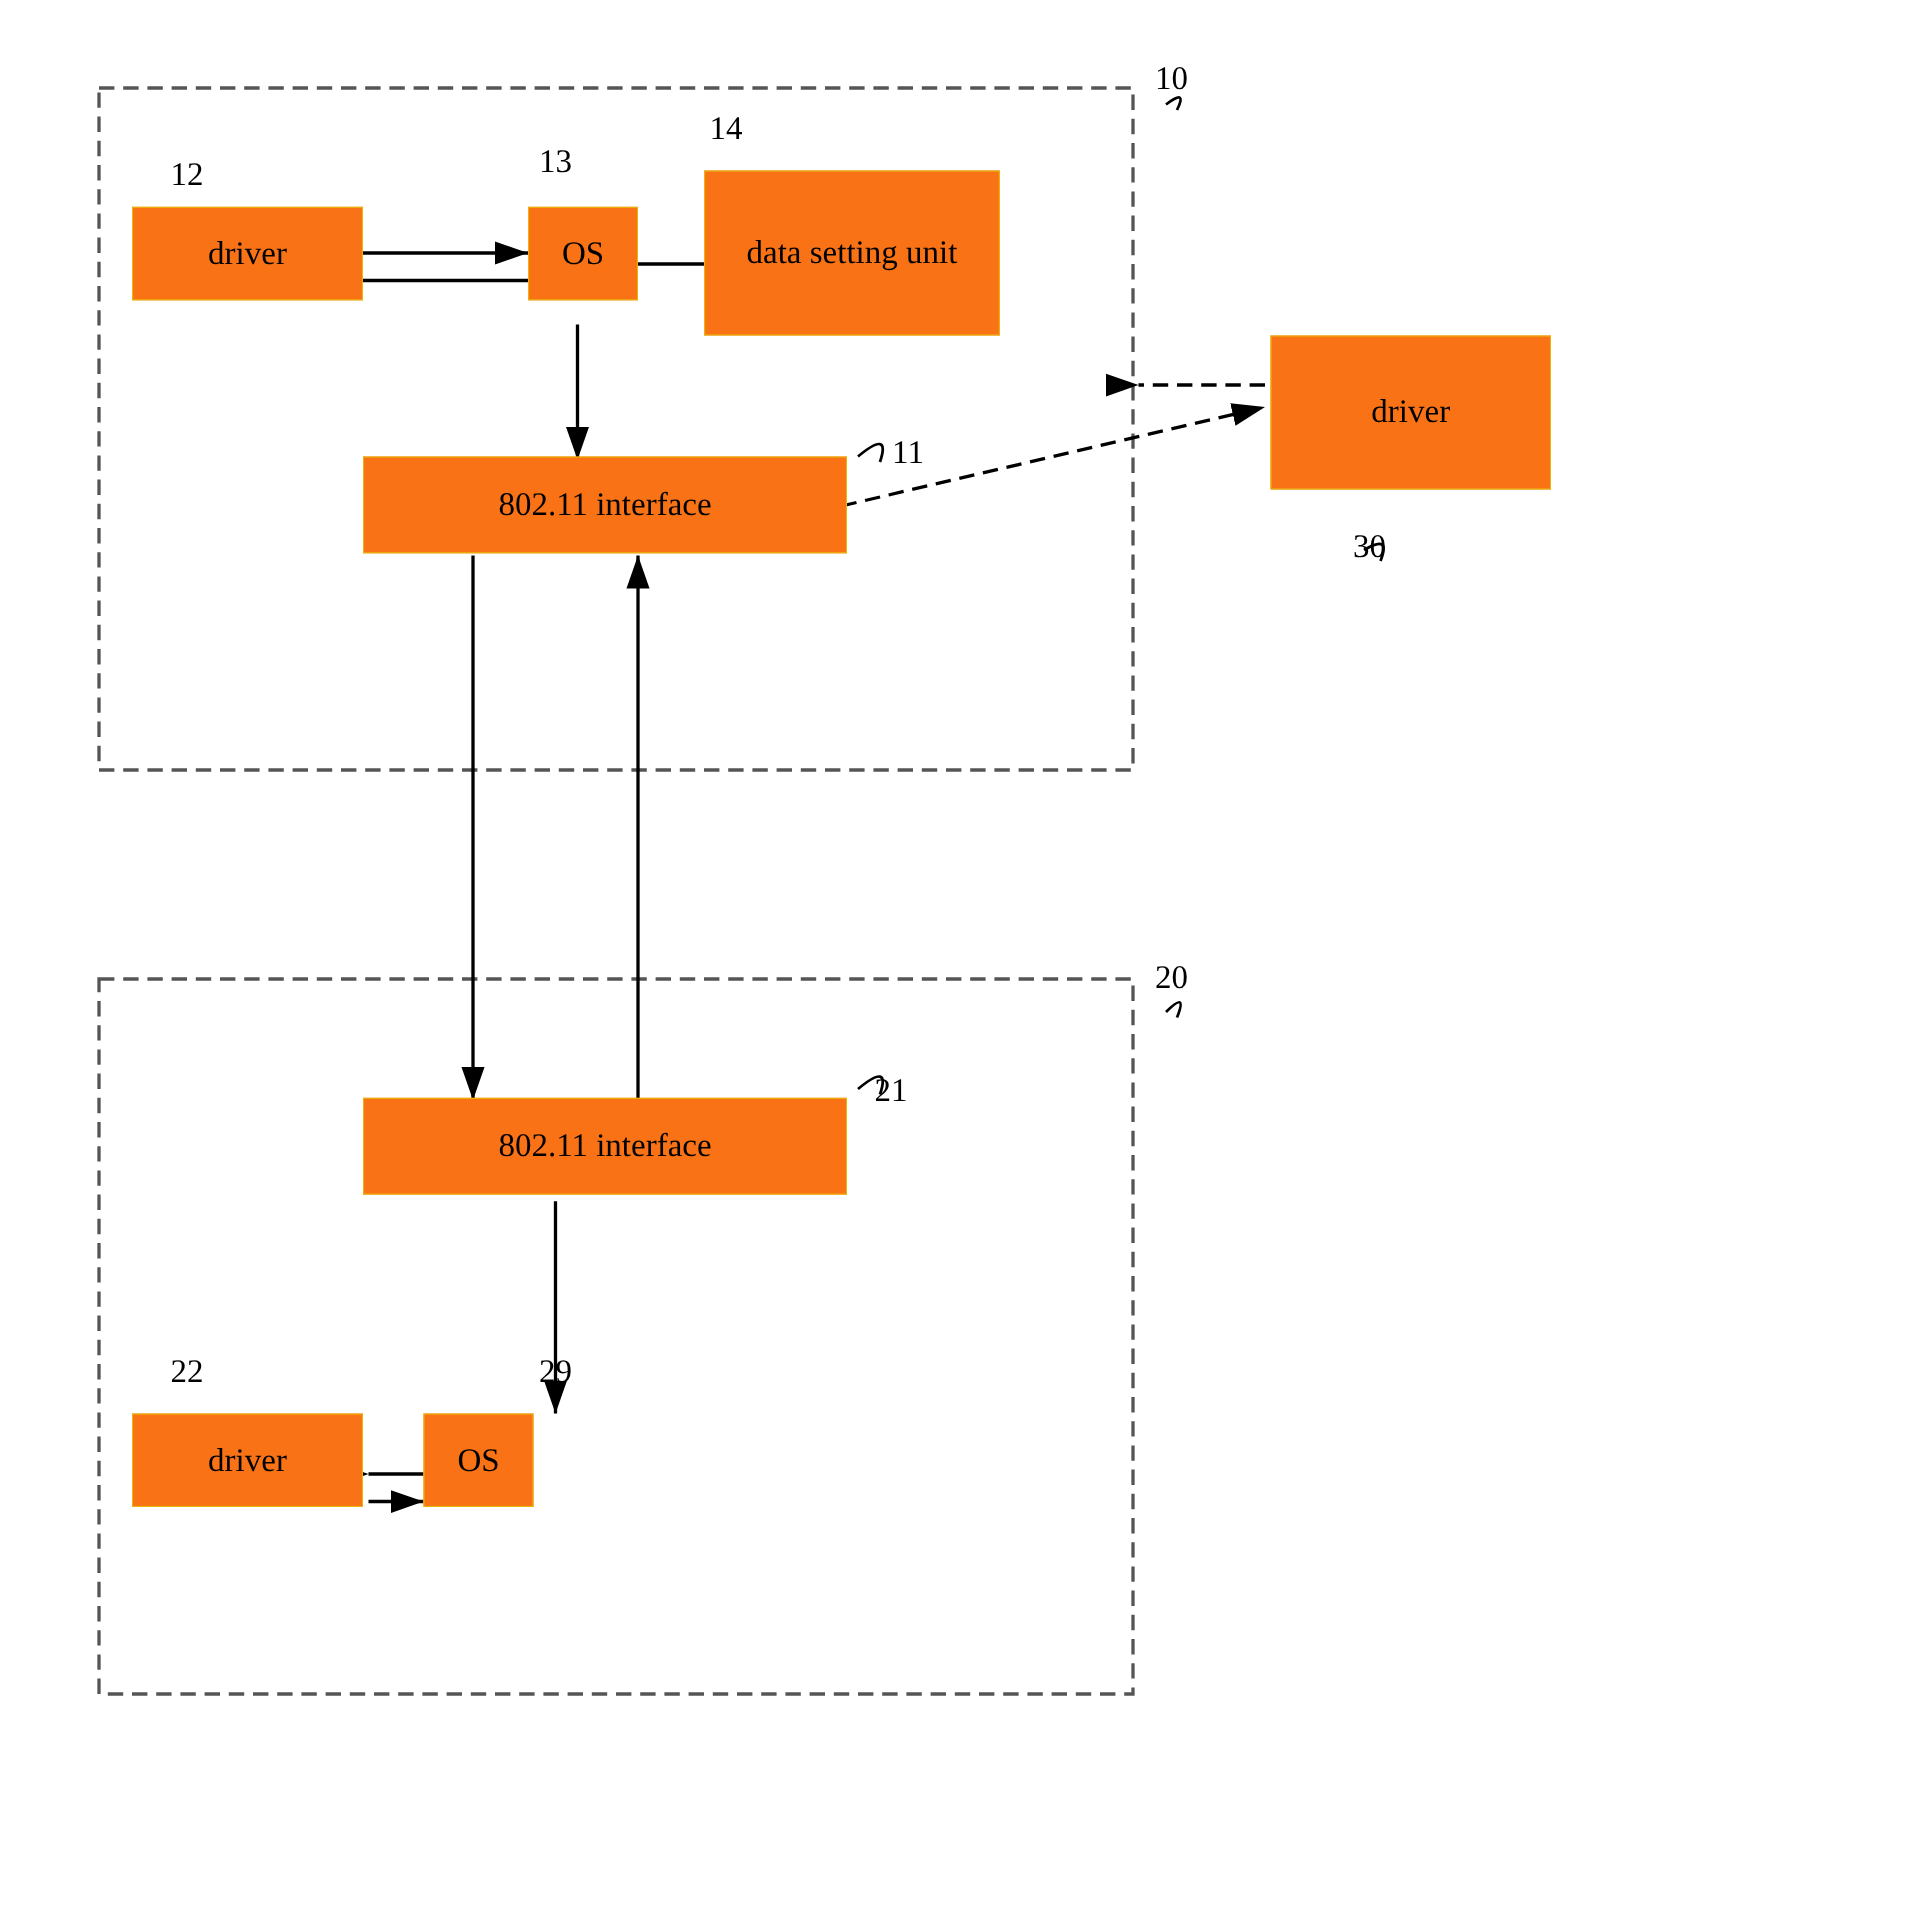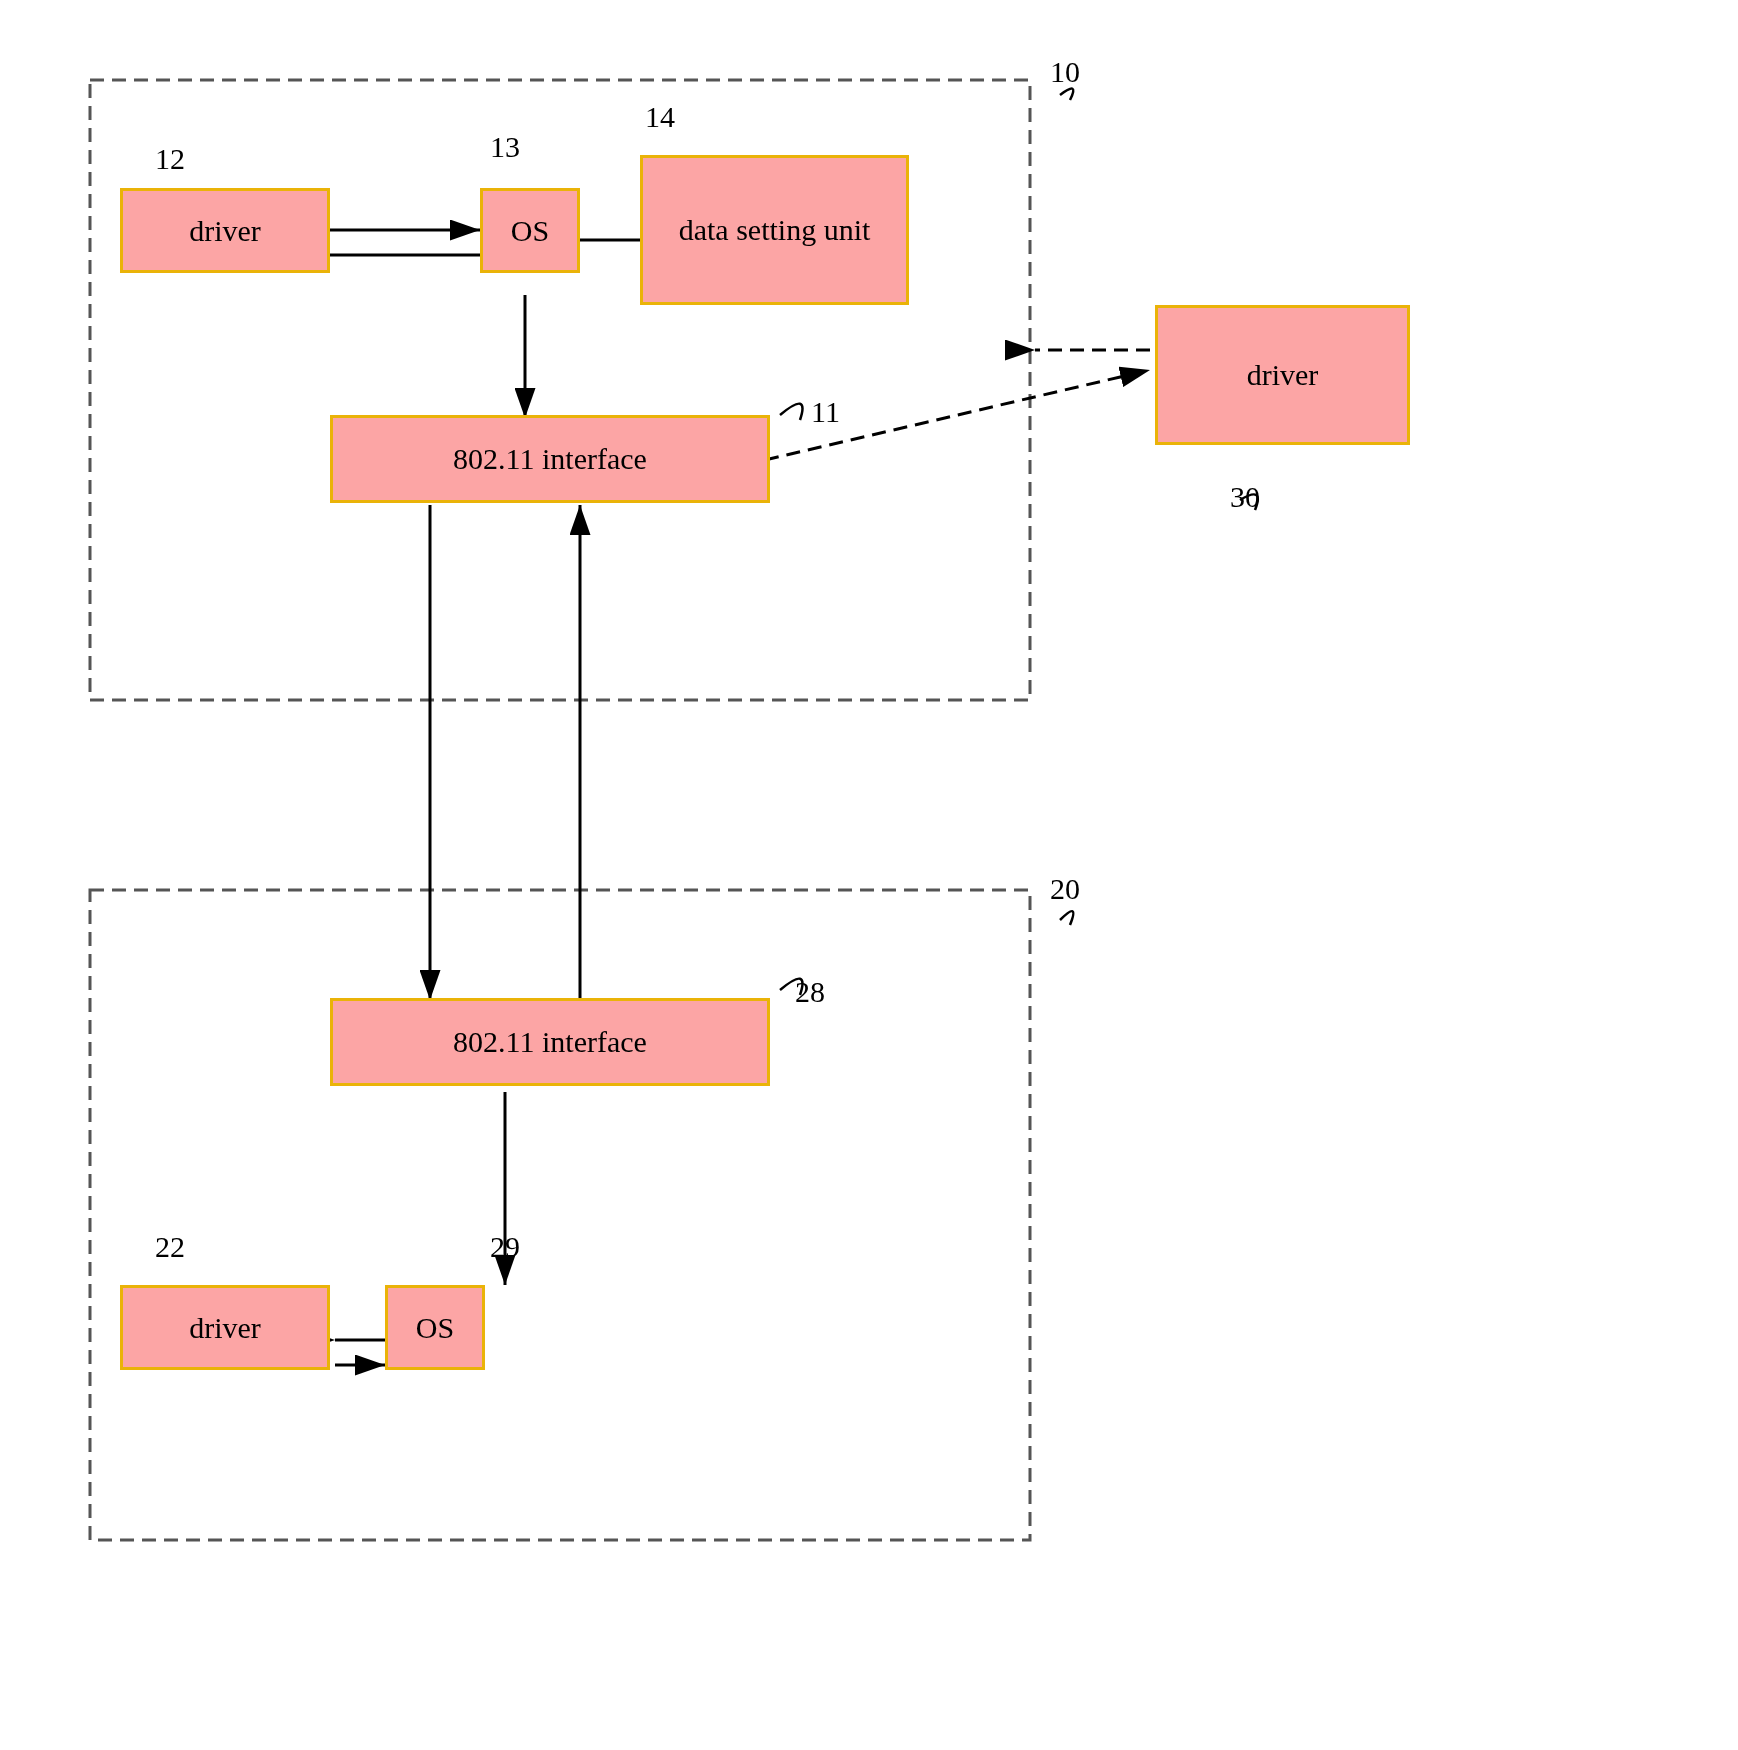"driver" .box { background: #fca5a5 -> #f97316; border: 3px solid #eab308 -> 1px solid #eab308 }
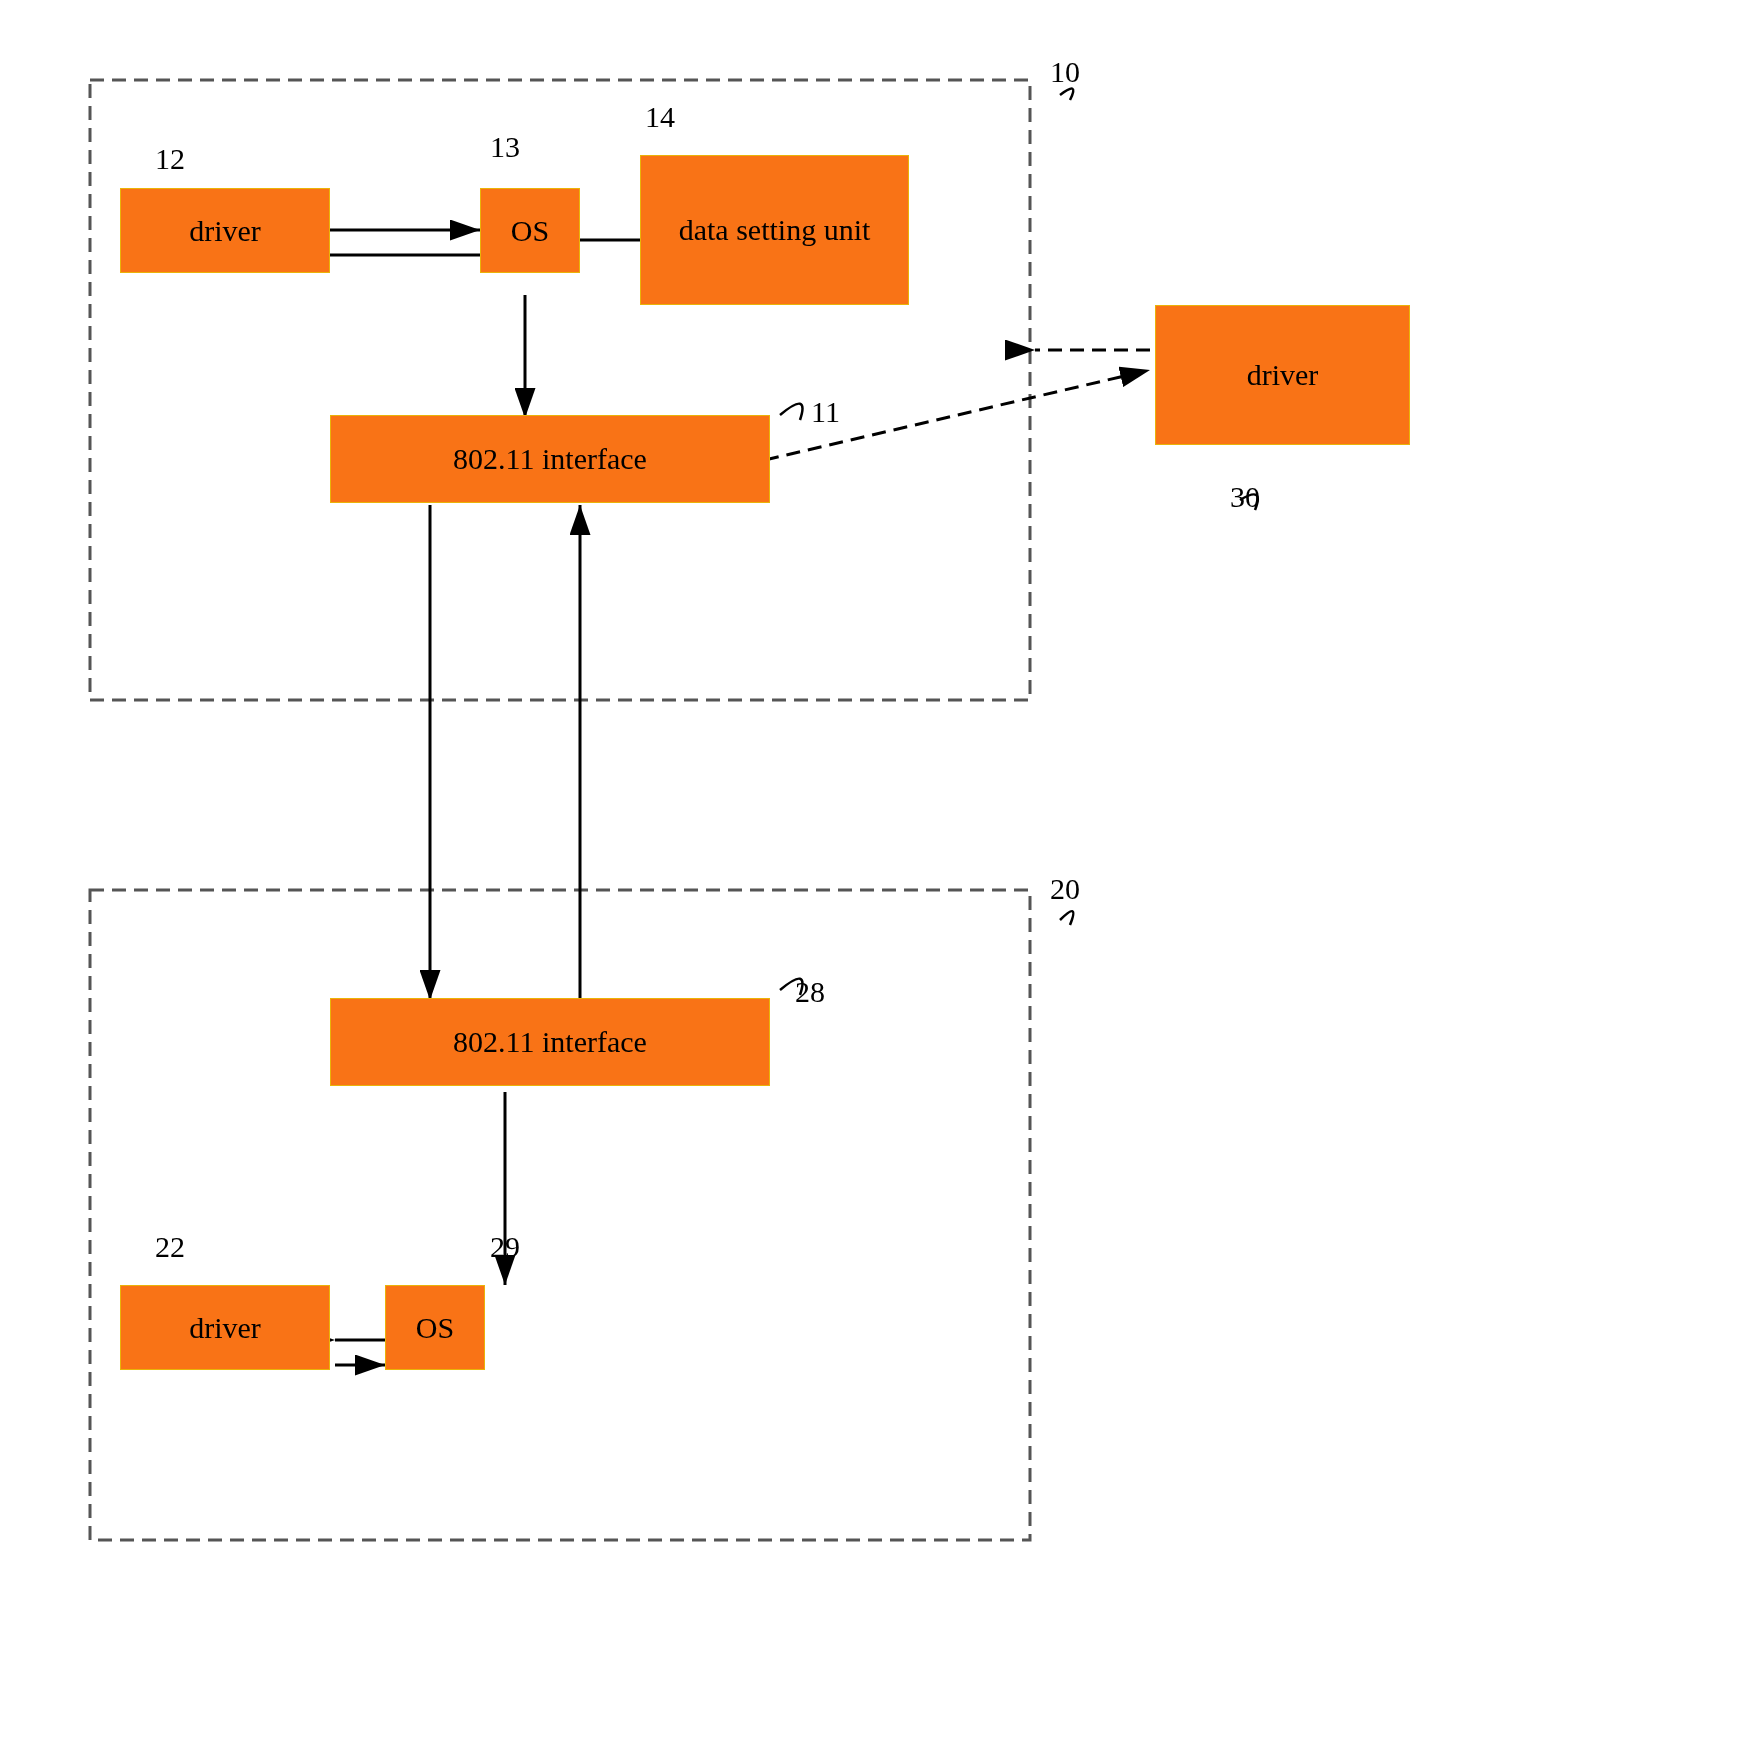"28" div.label { text: 28 -> 21 }
